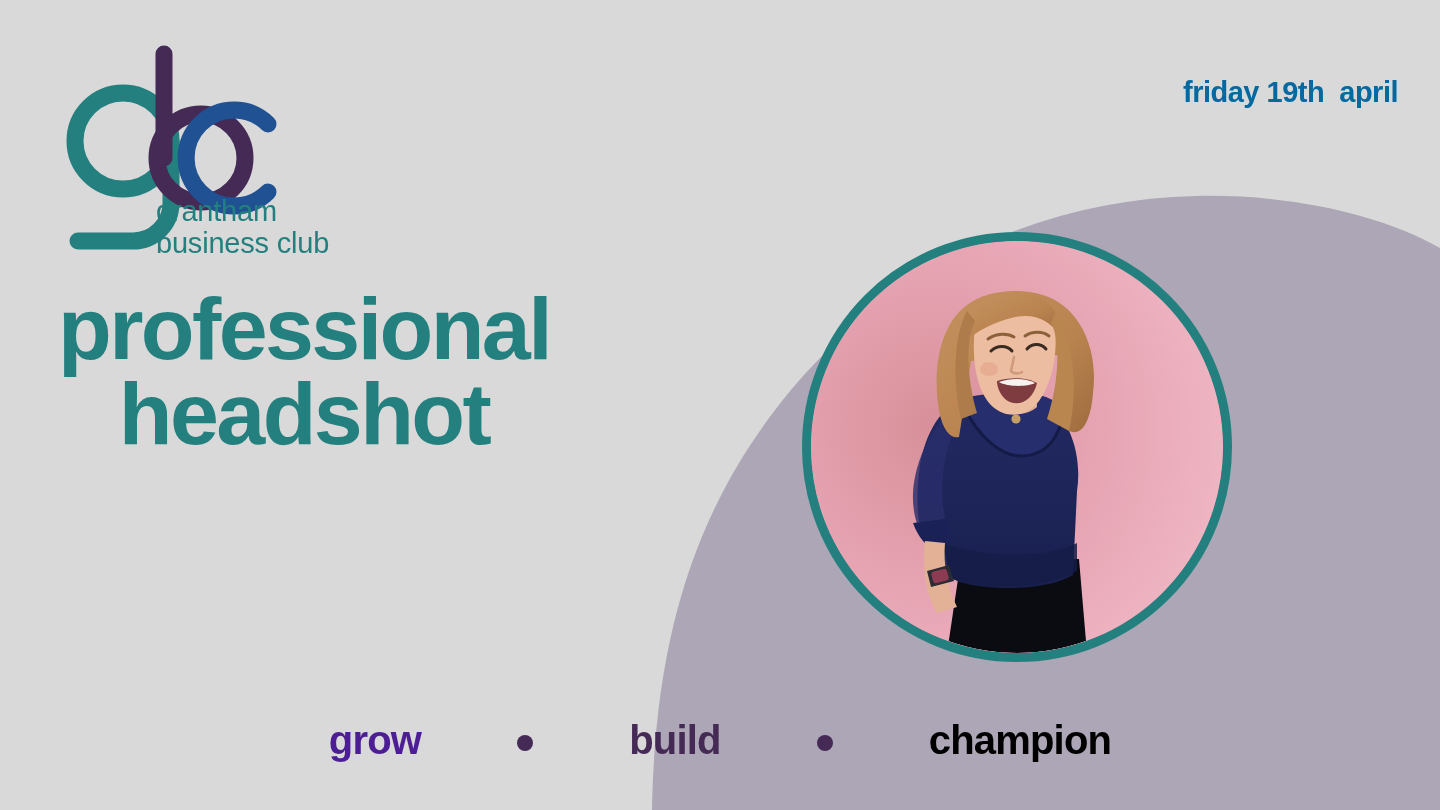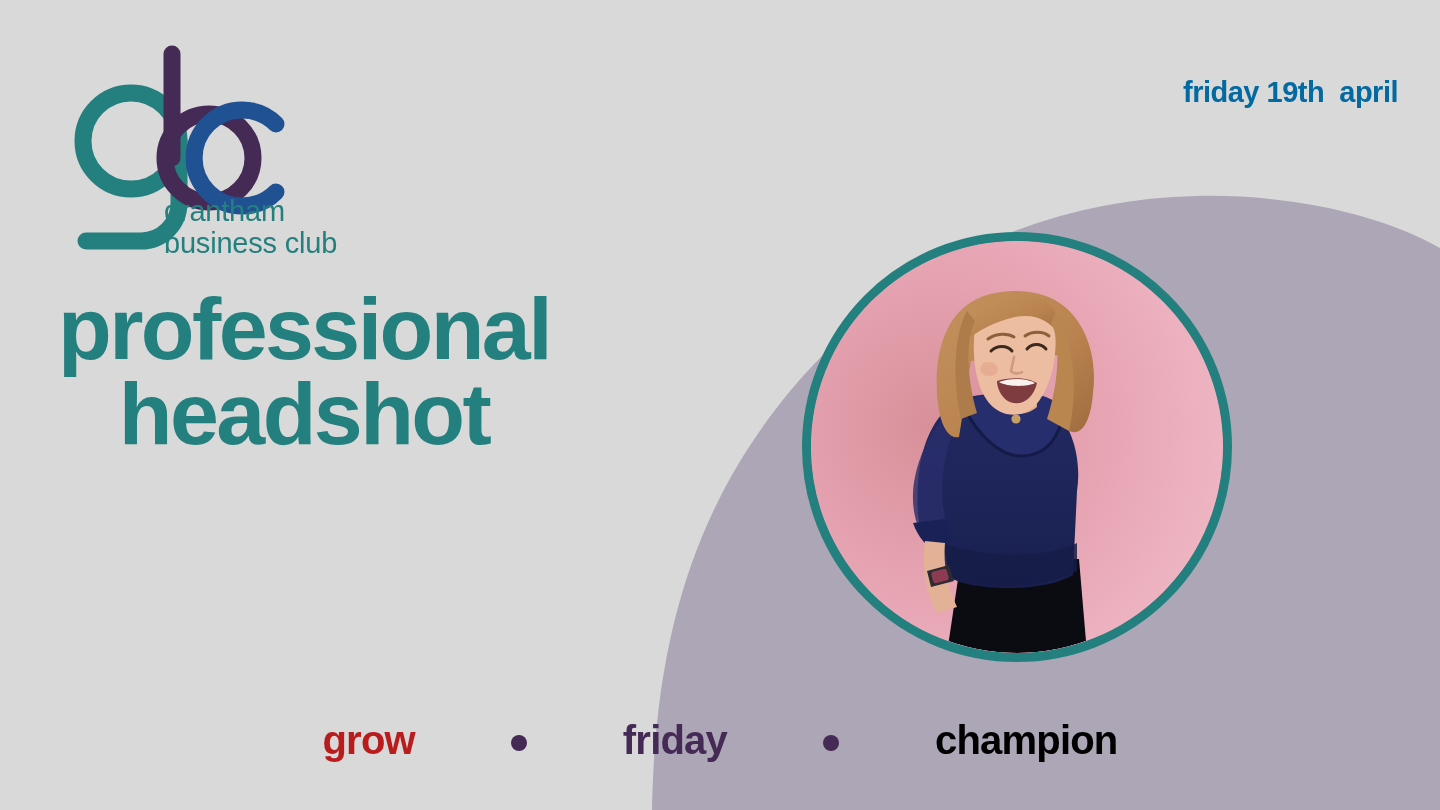"grantham" .logo-block { left: 64px -> 56px }
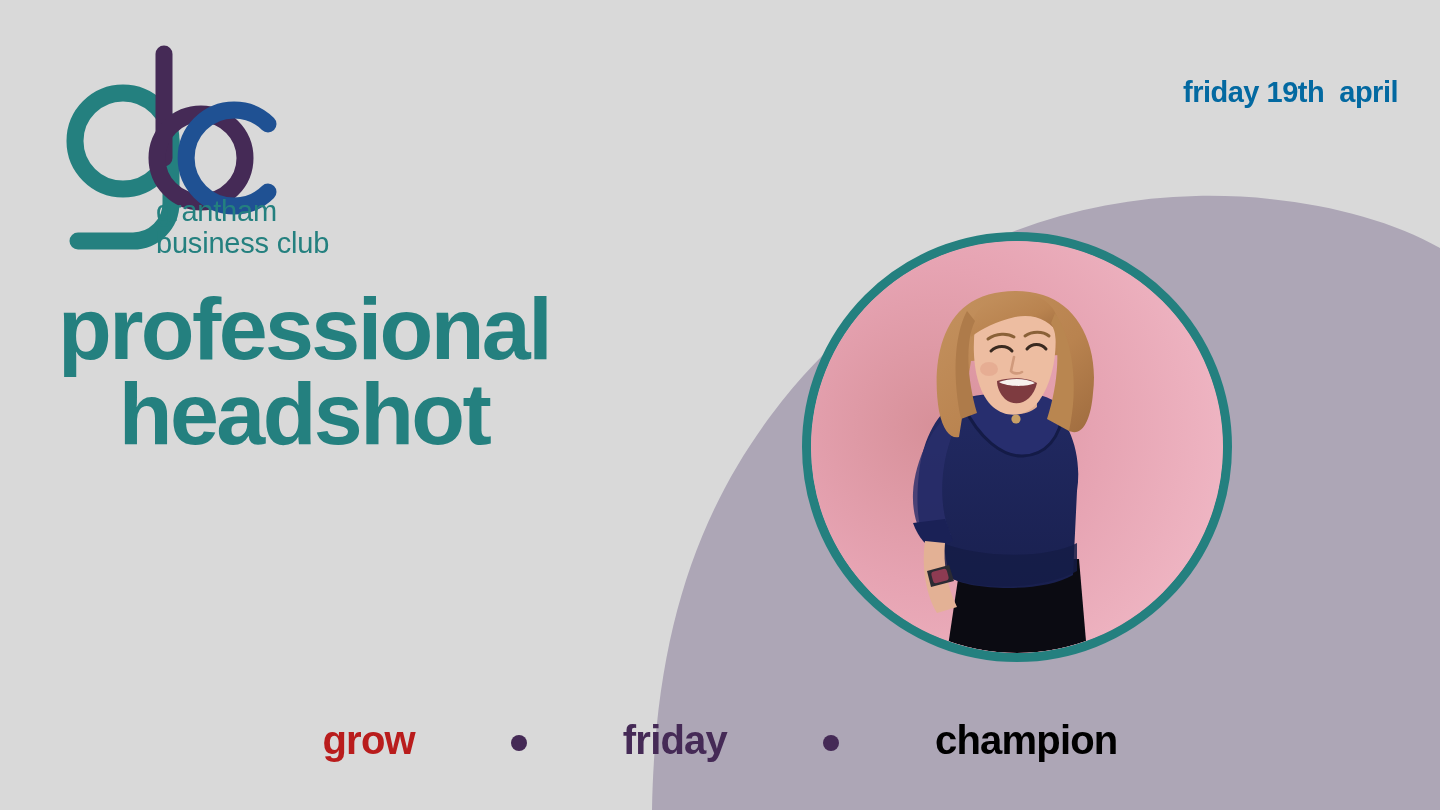"grow" .tag-grow { color: #b91c1c -> #4c1d95 }
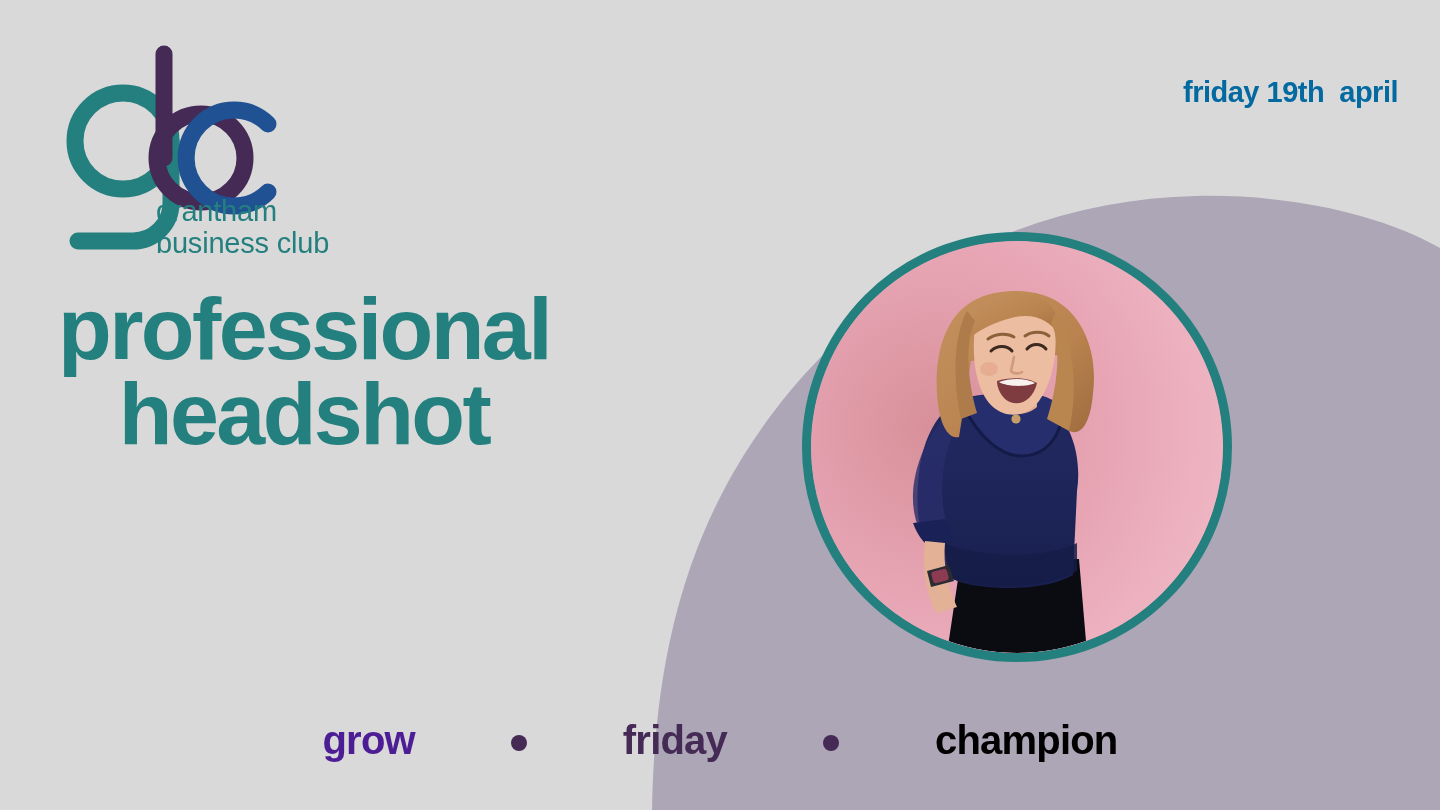"friday" span.tag-word { text: friday -> build }
